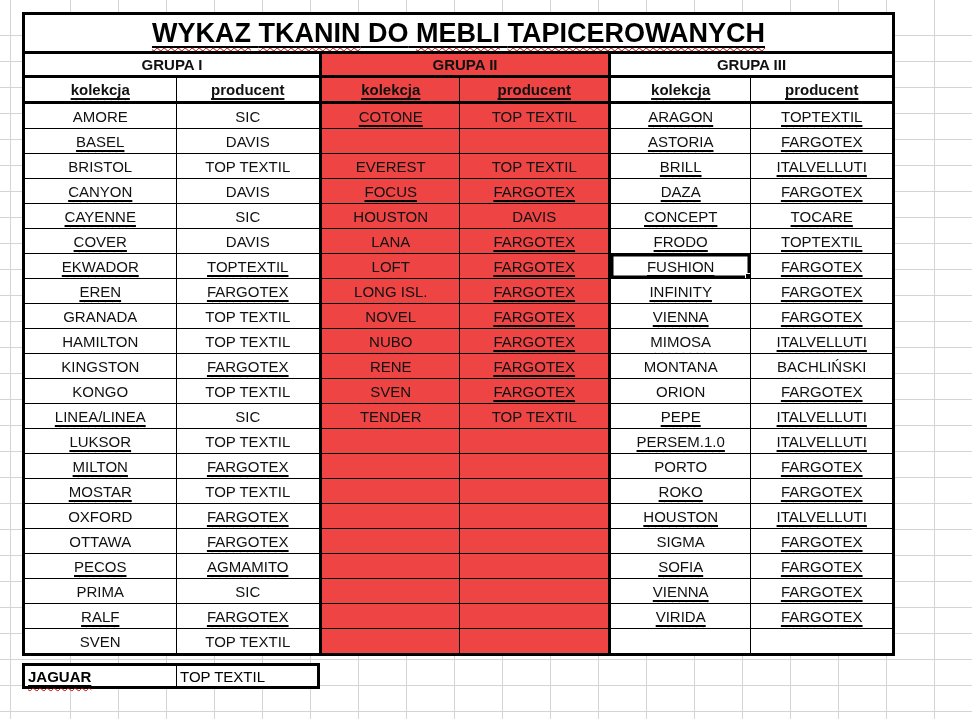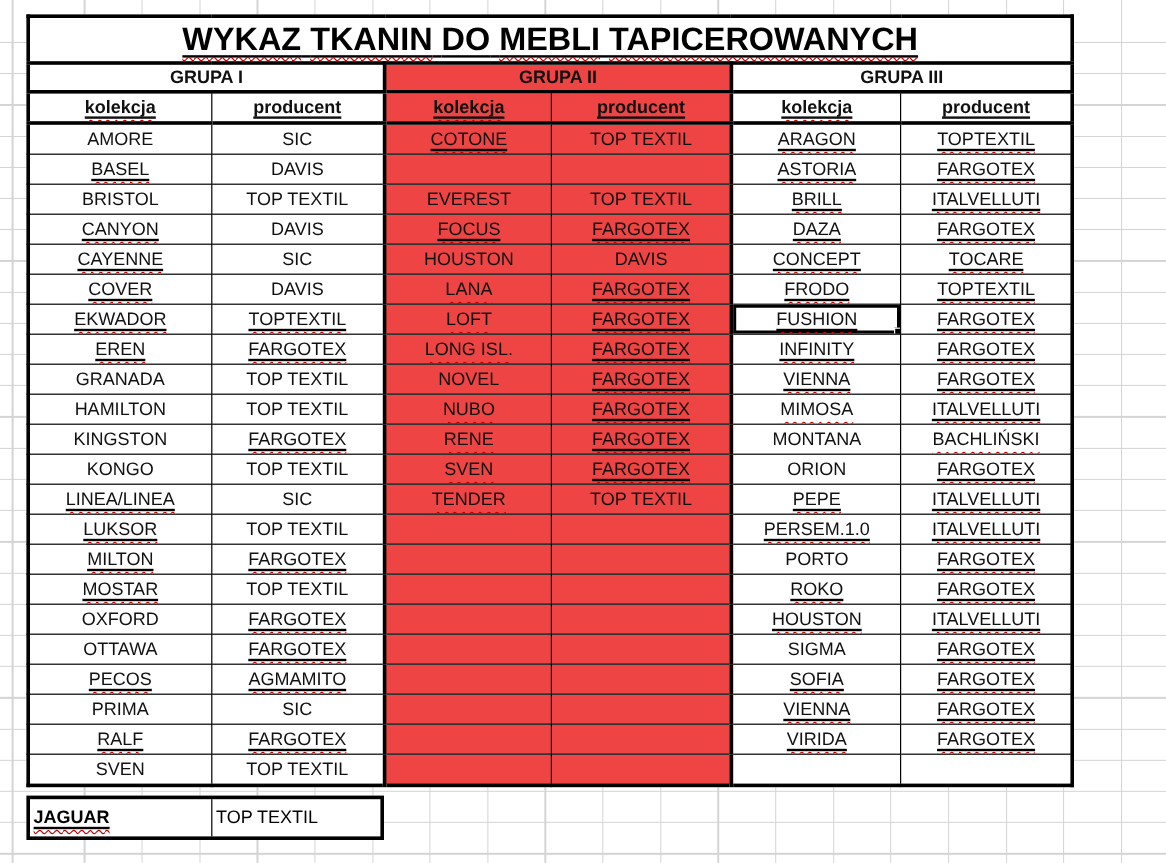"JAGUAR" .footer-block { height: 37px -> 26px }
